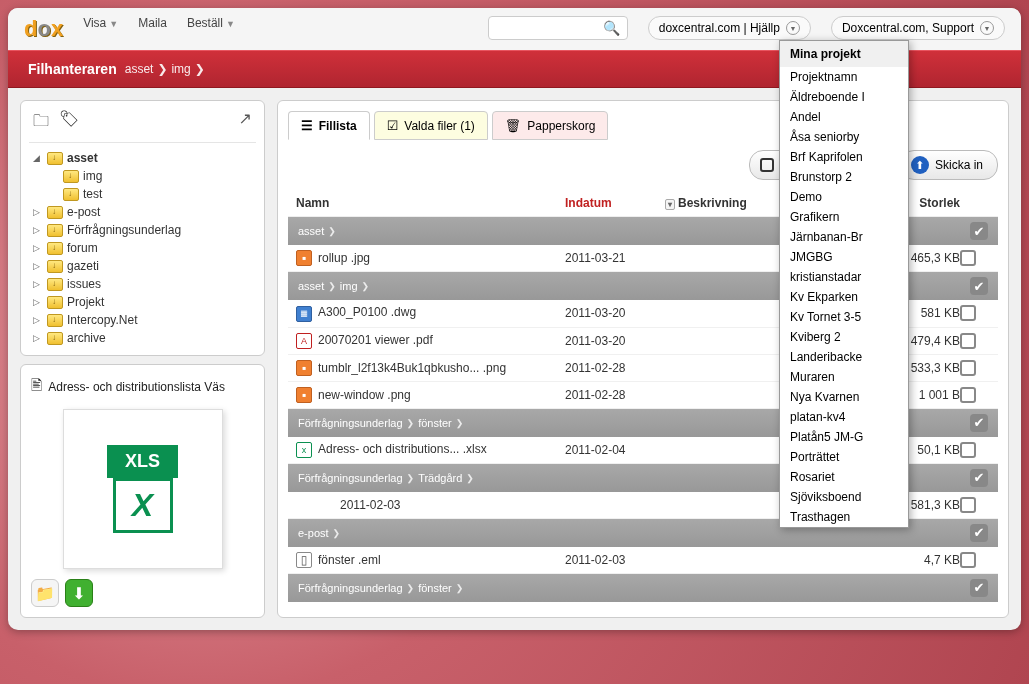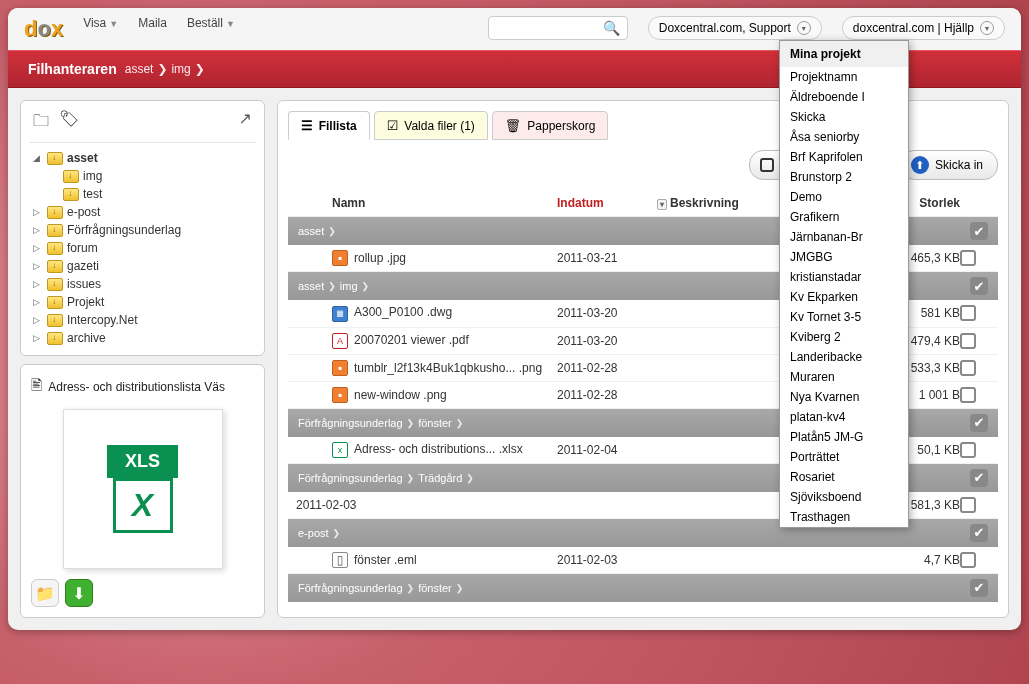"Doxcentral.com, Support" div.dropdown-btn { order: before "doxcentral.com | Hjällp" -> after "doxcentral.com | Hjällp" }
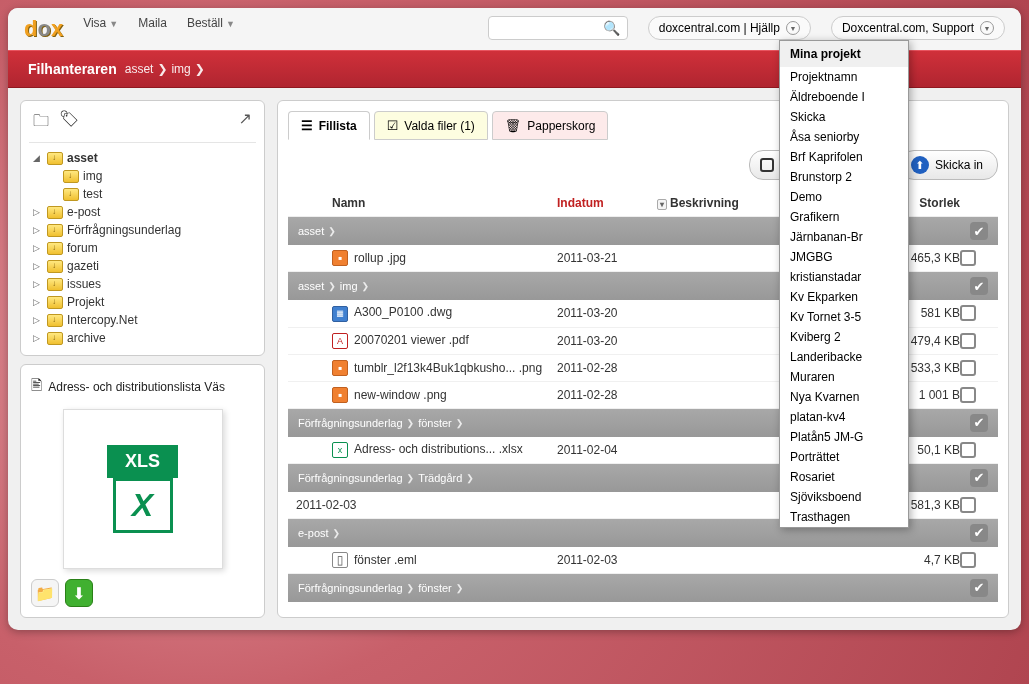"Skicka" div.item { text: Skicka -> Andel }
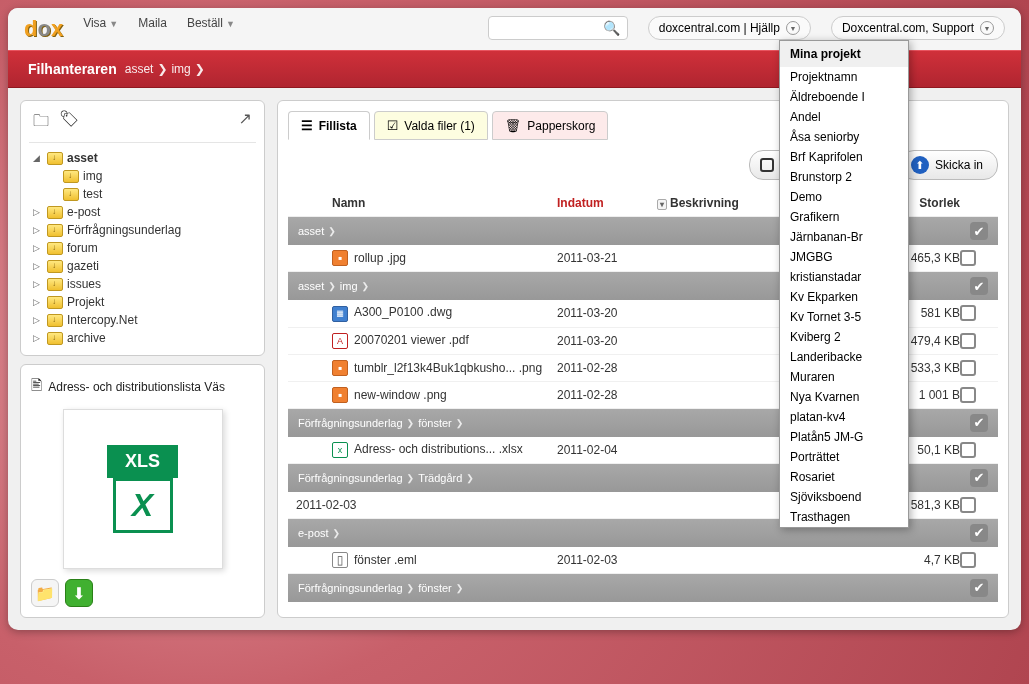"Namn" .col-name { margin-left: 36px -> none }
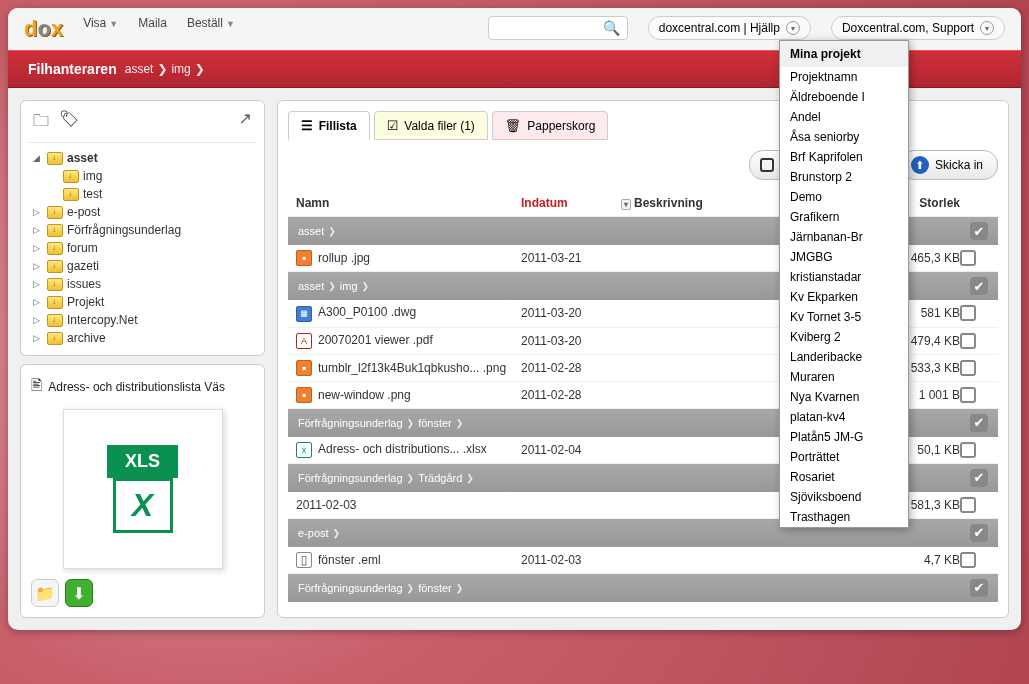"Indatum" .col-date { margin-left: none -> 44px }
